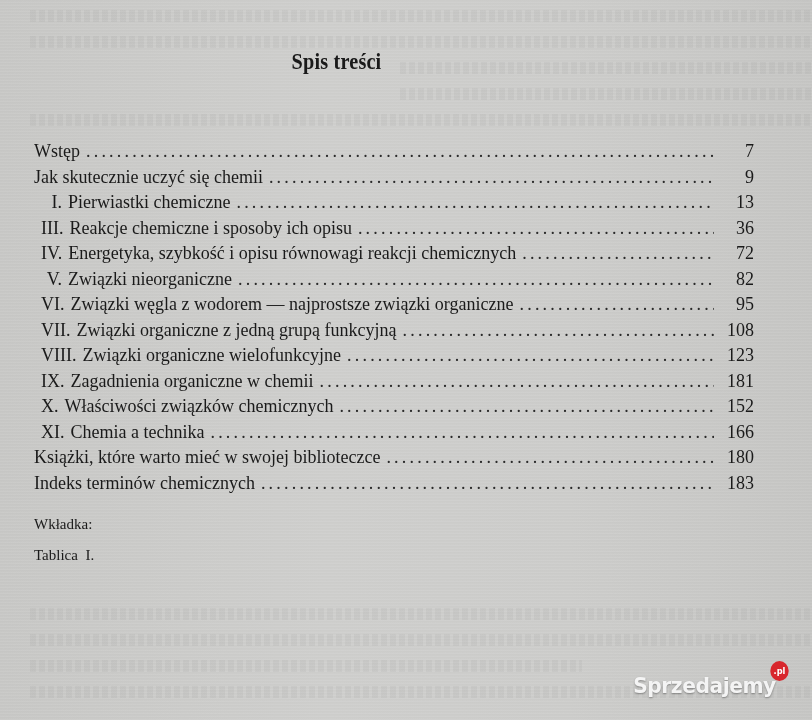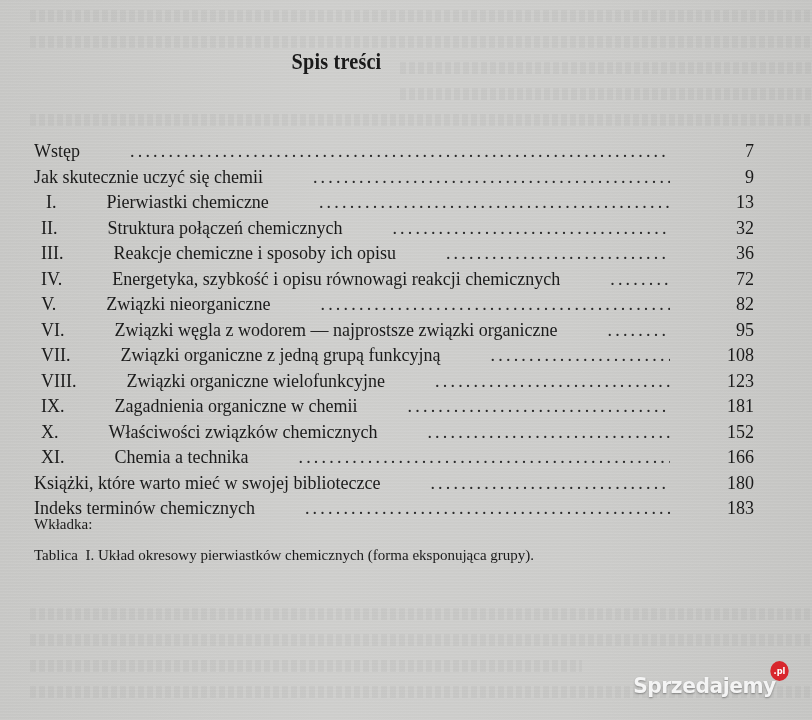"Wstęp" .toc-row { gap: 44px -> none }
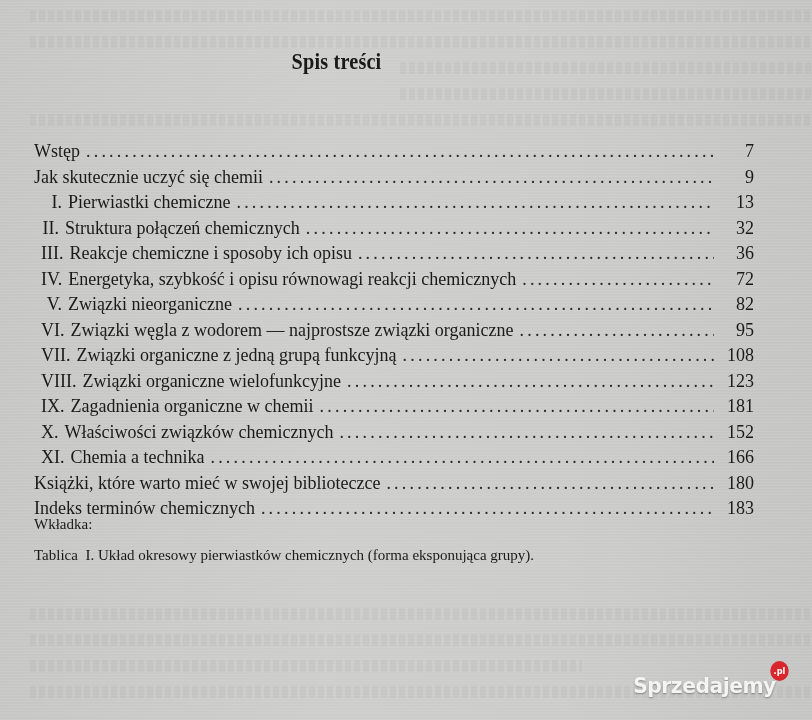"II." div.toc-row { html: <div> <span>II.</span> <span>Struktura połączeń chemicznych</span> <span></span> <span>32</span> </div> -> none }
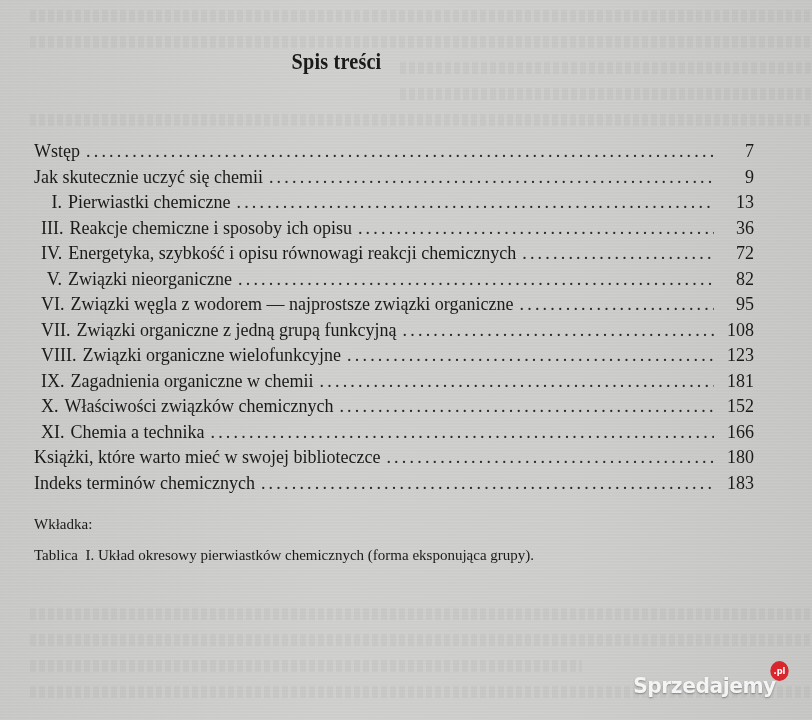"Układ okresowy pierwiastków chemicznych" span.insert-text { html: <span>Układ okresowy pierwiastków chemicznych (forma eksponująca grupy).</span> -> none }
